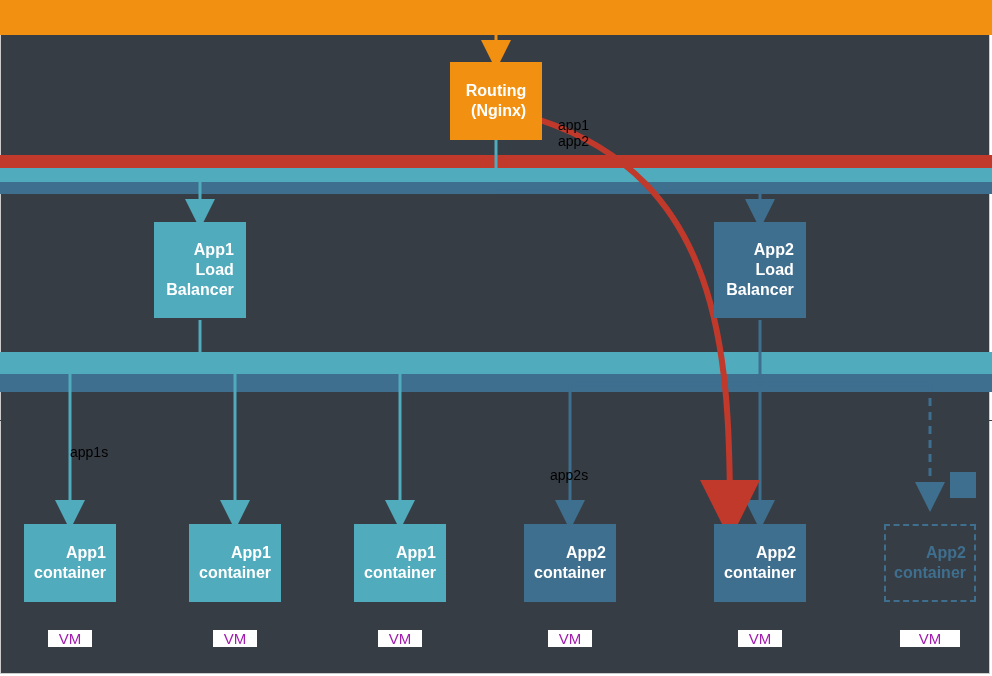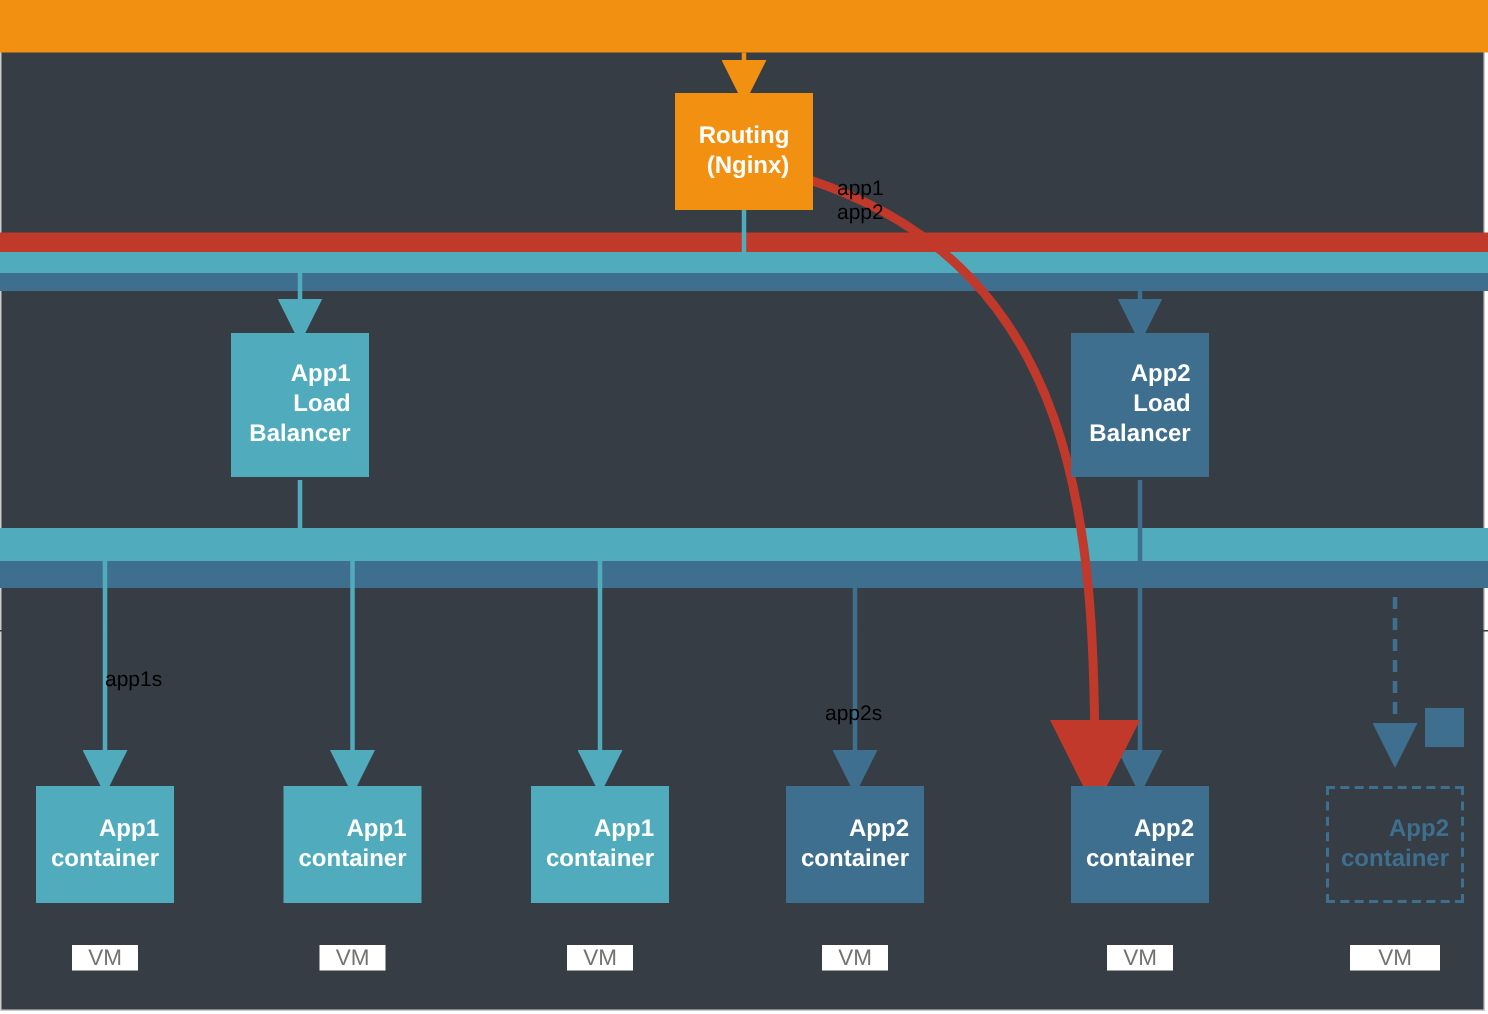"VM" .vm-label { color: #737373 -> #a21caf }
